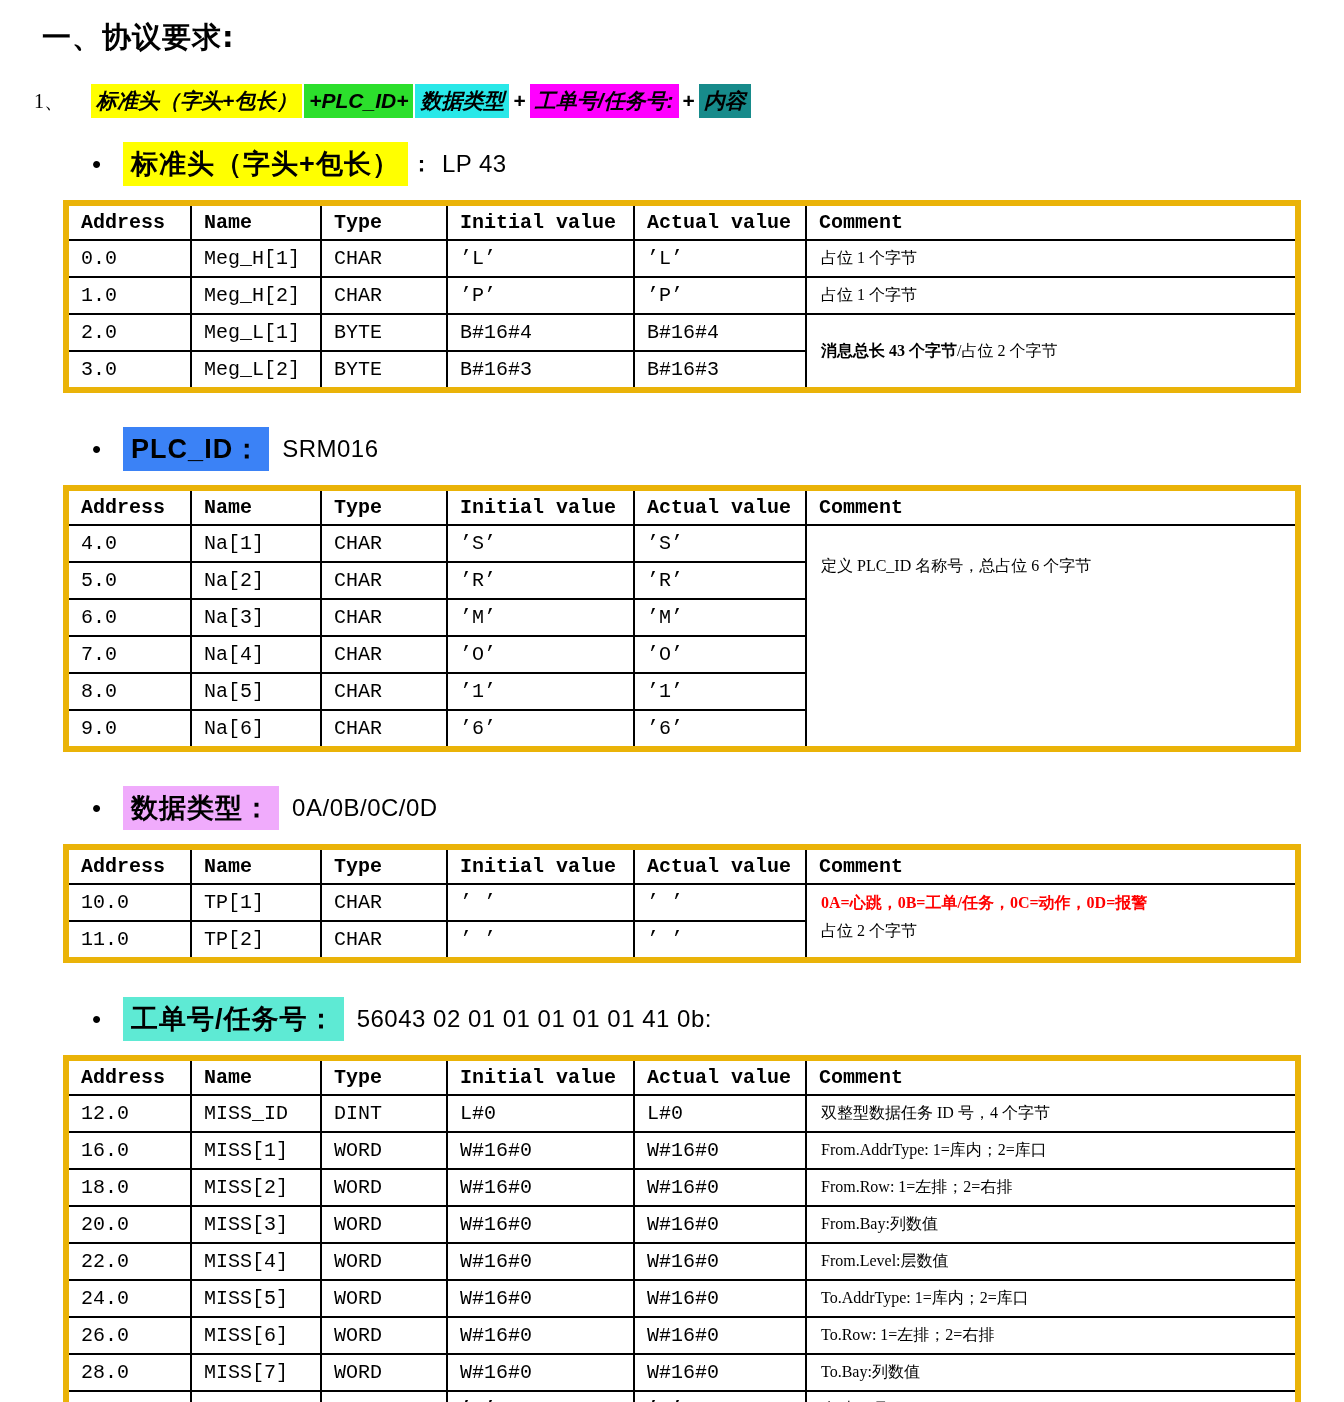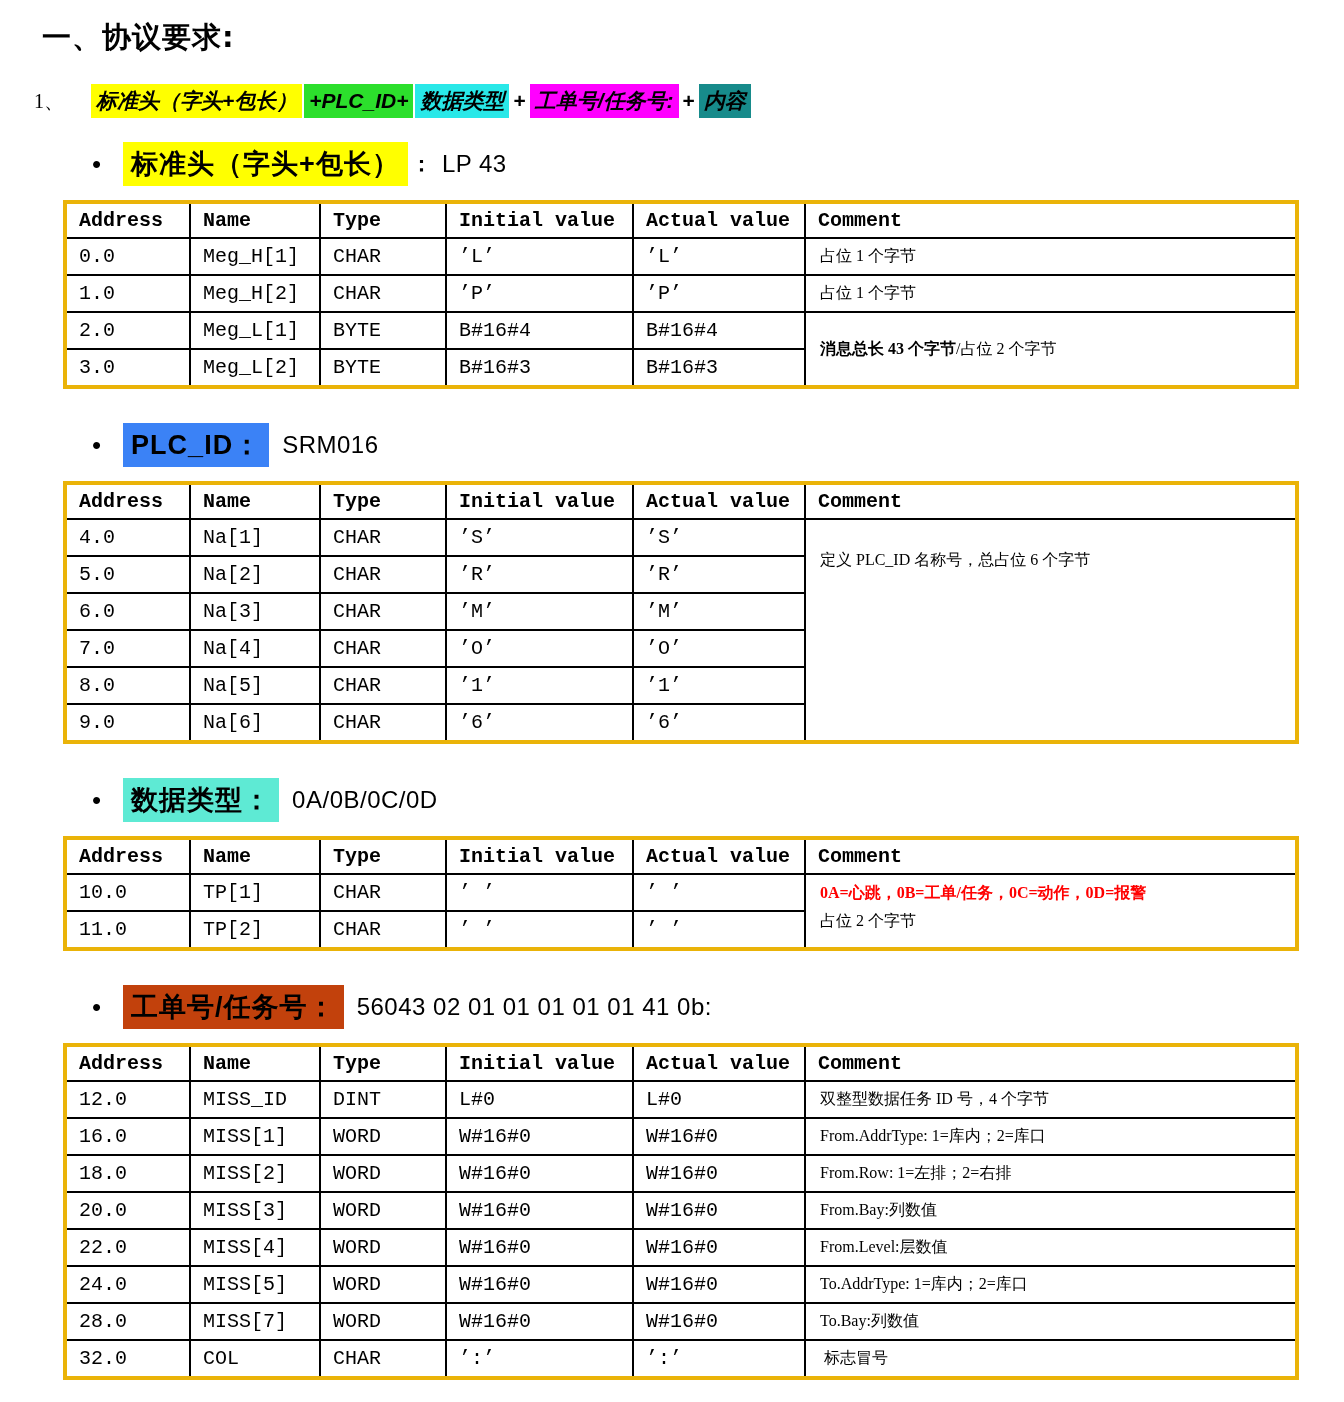"Address" table.data-table { border: 4px solid #eab308 -> 6px solid #eab308 }
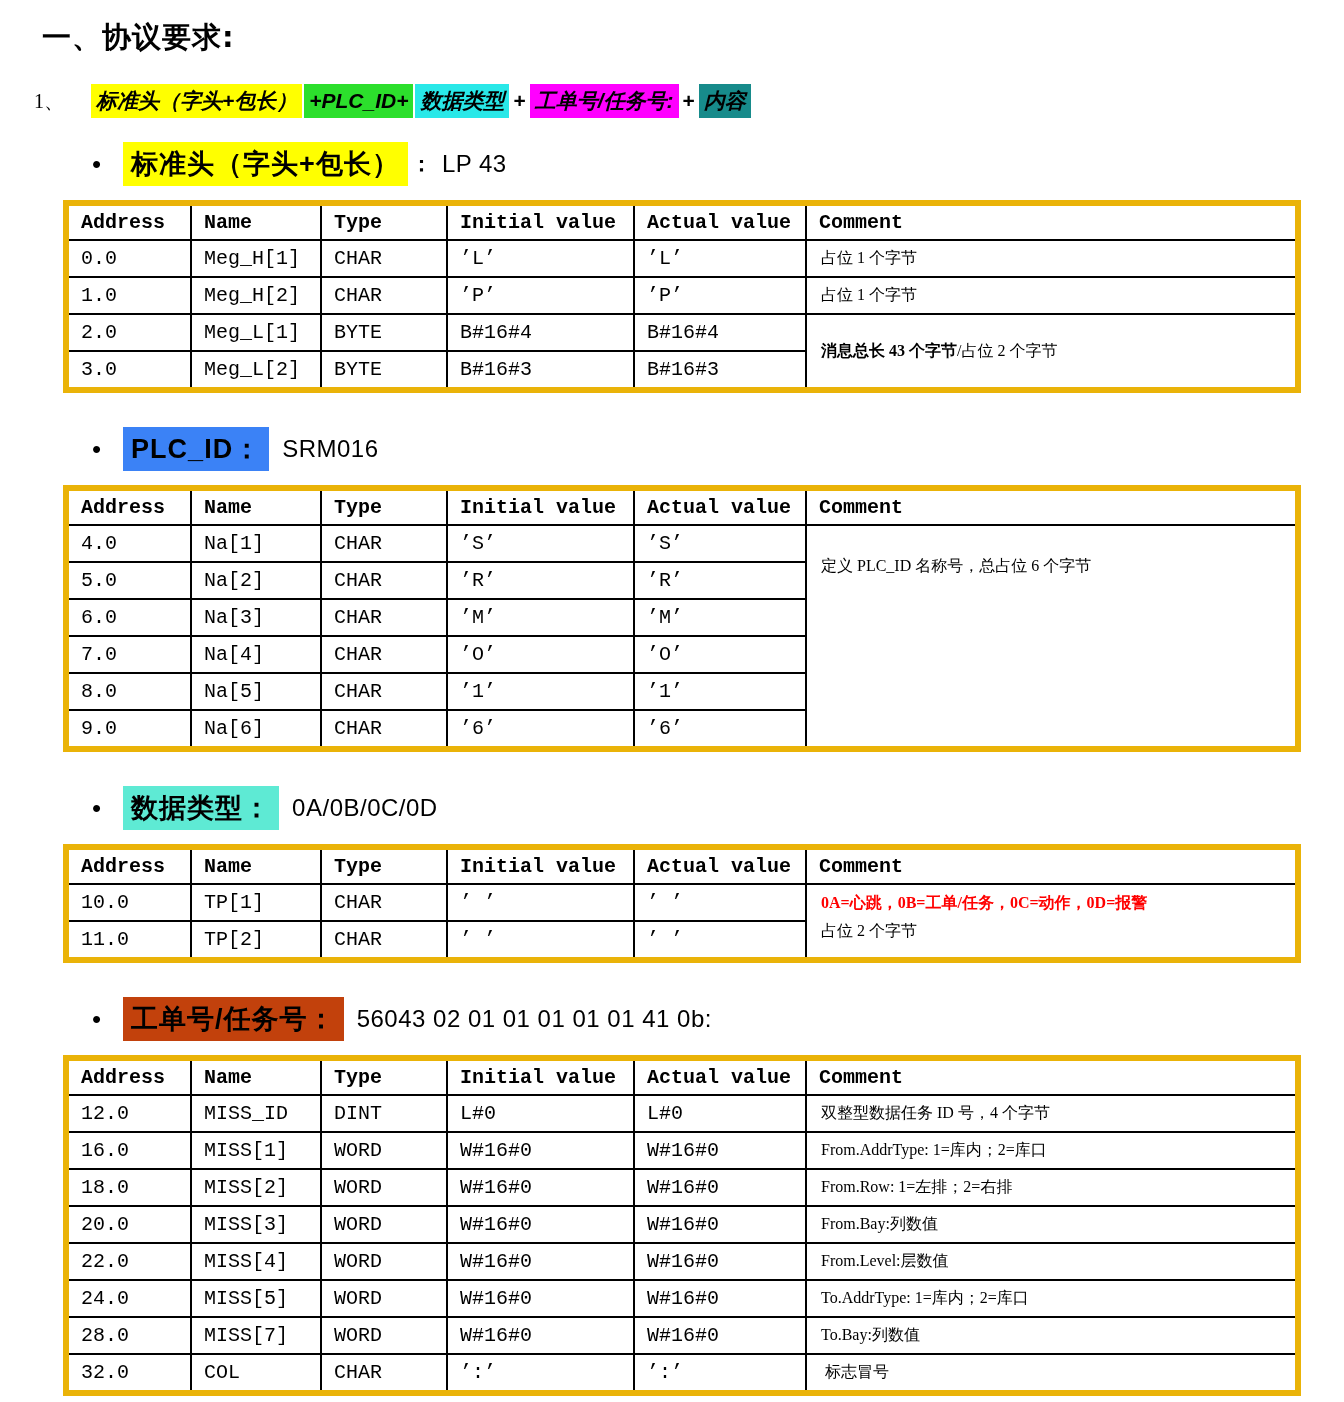"数据类型：" span.bullet-label { background-color: #5eead4 -> #f0abfc }
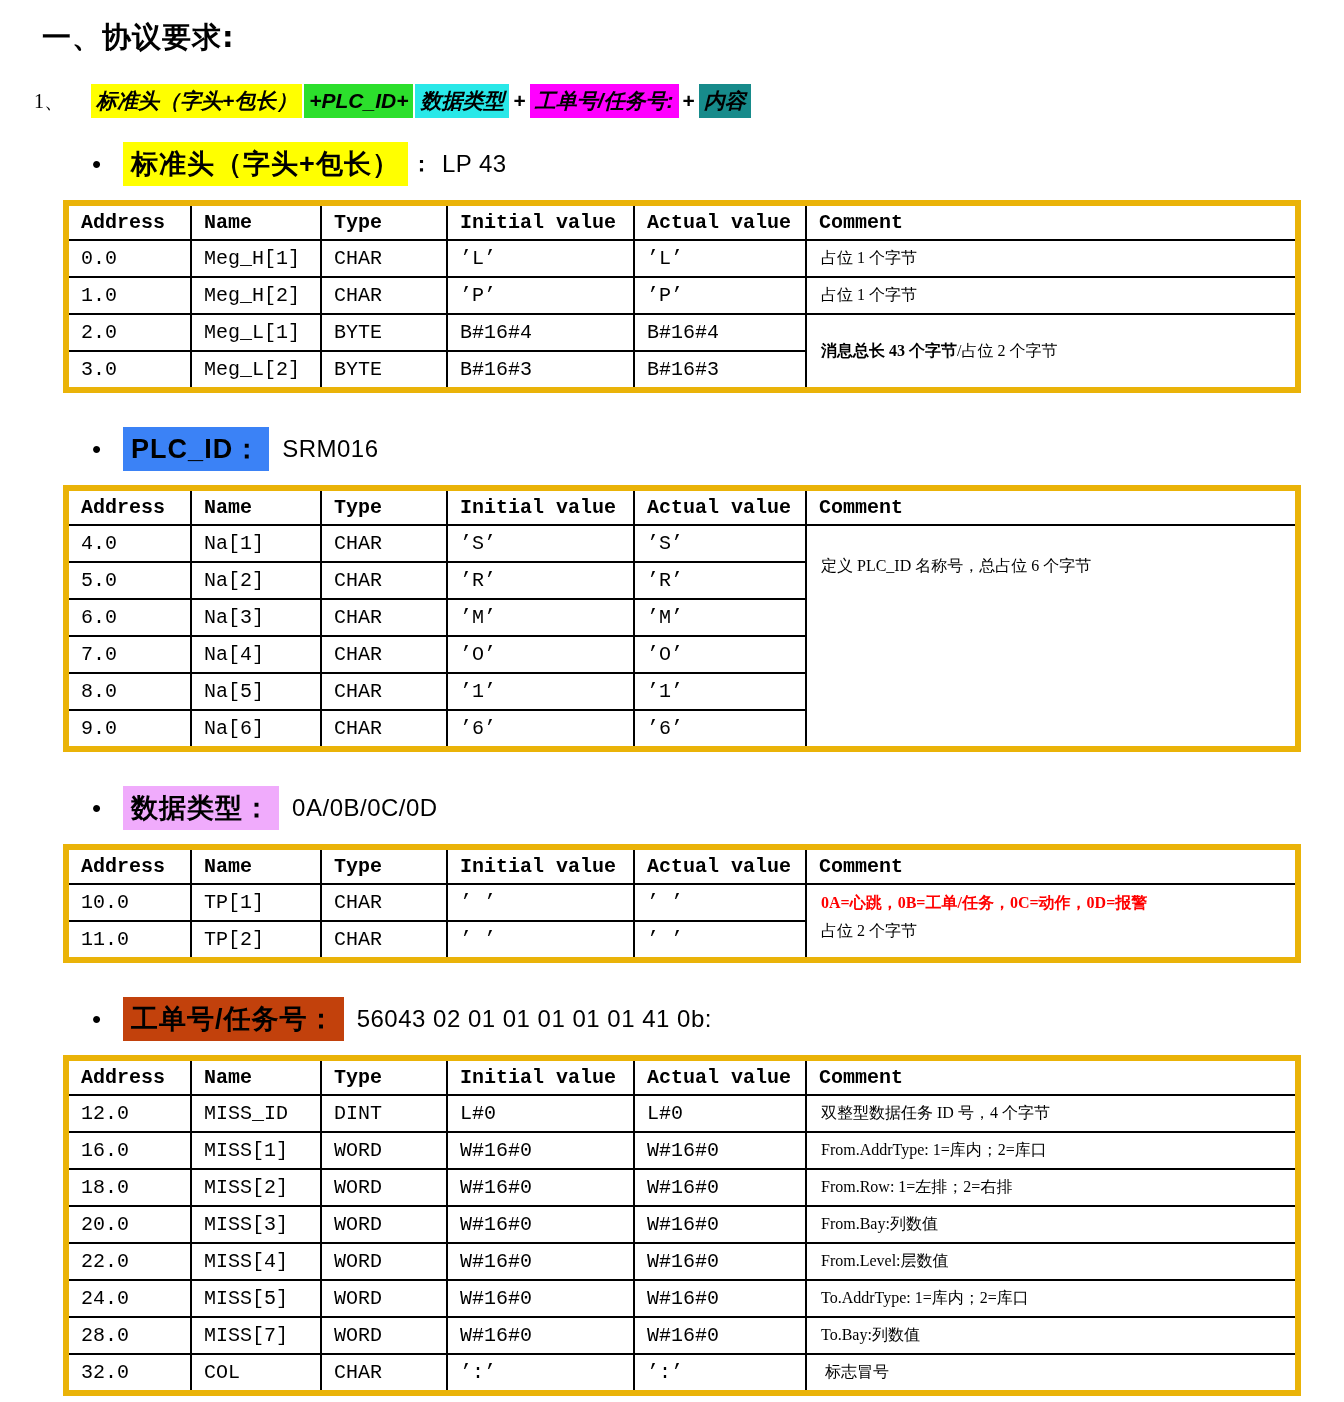"工单号/任务号：" span.bullet-label { background-color: #c2410c -> #5eead4 }
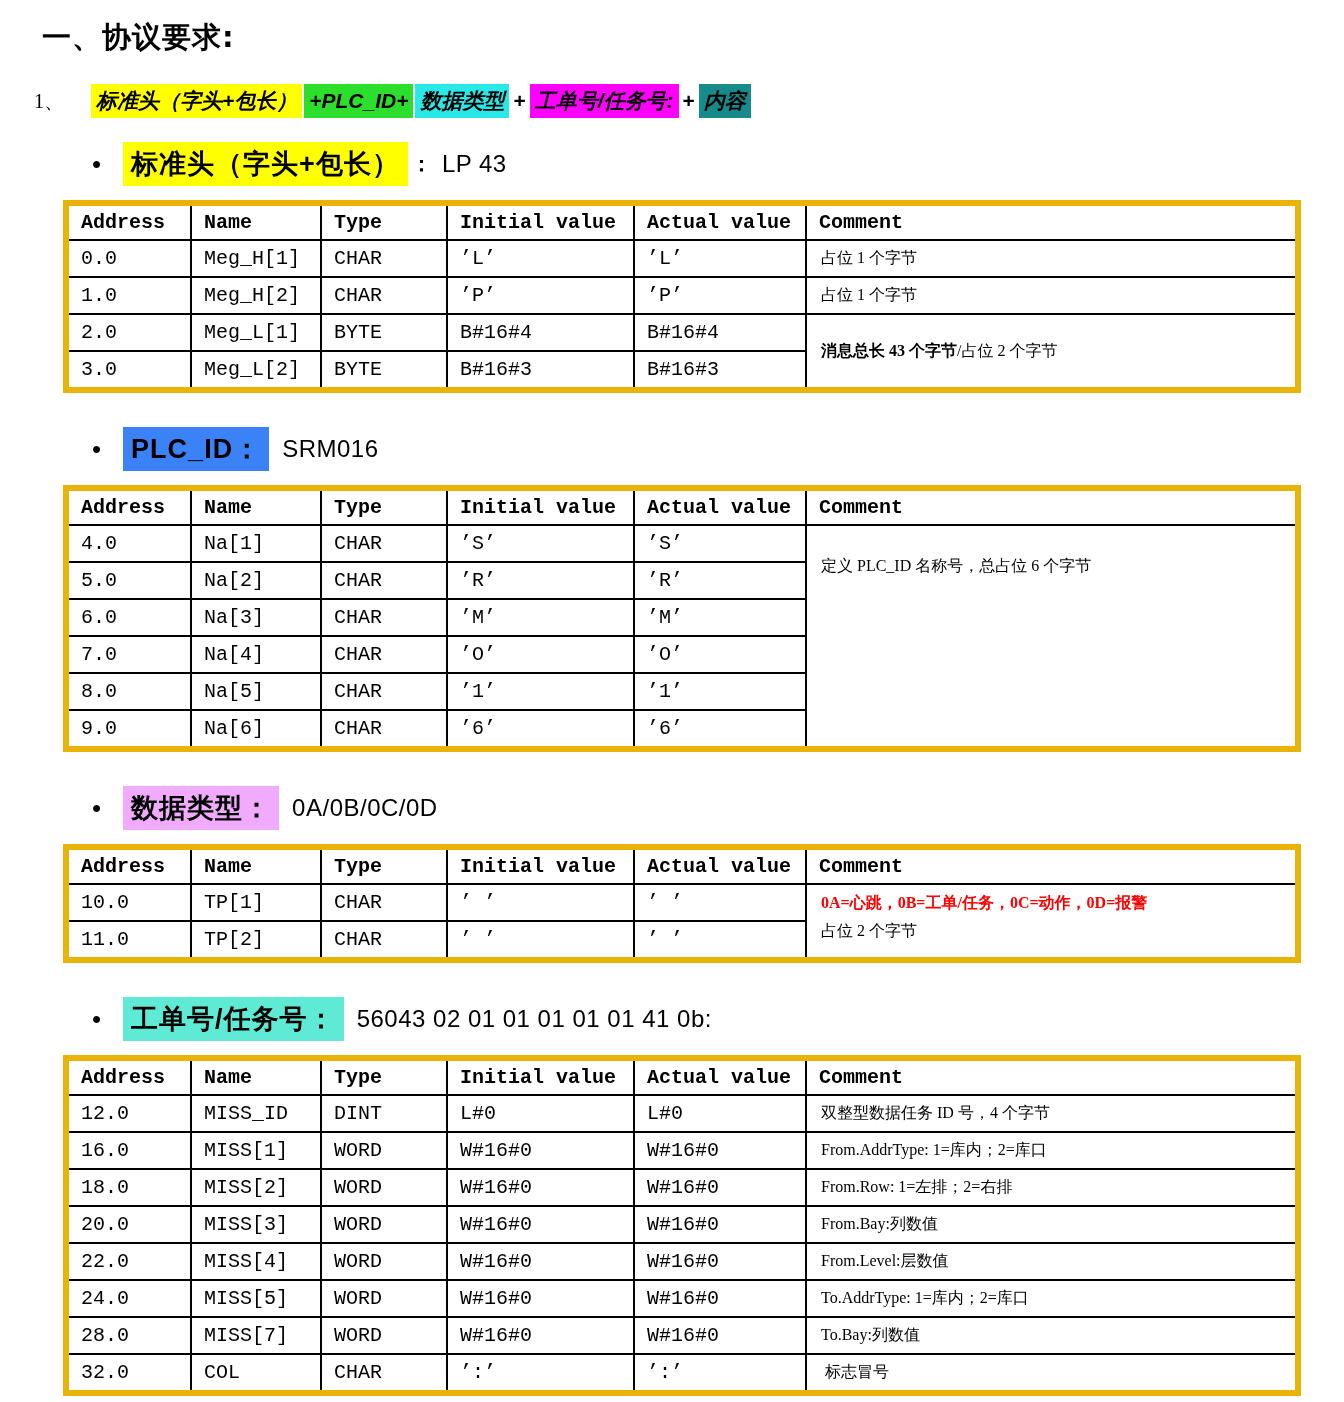"26.0" tr { html: none -> <tr> <td>26.0</td> <td>MISS[6]</td> <td>WORD</td> <td>W#16#0</td> <td>W#16#0</td> <td><span>To.Row: 1=左排；2=右排</span></td> </tr> }
